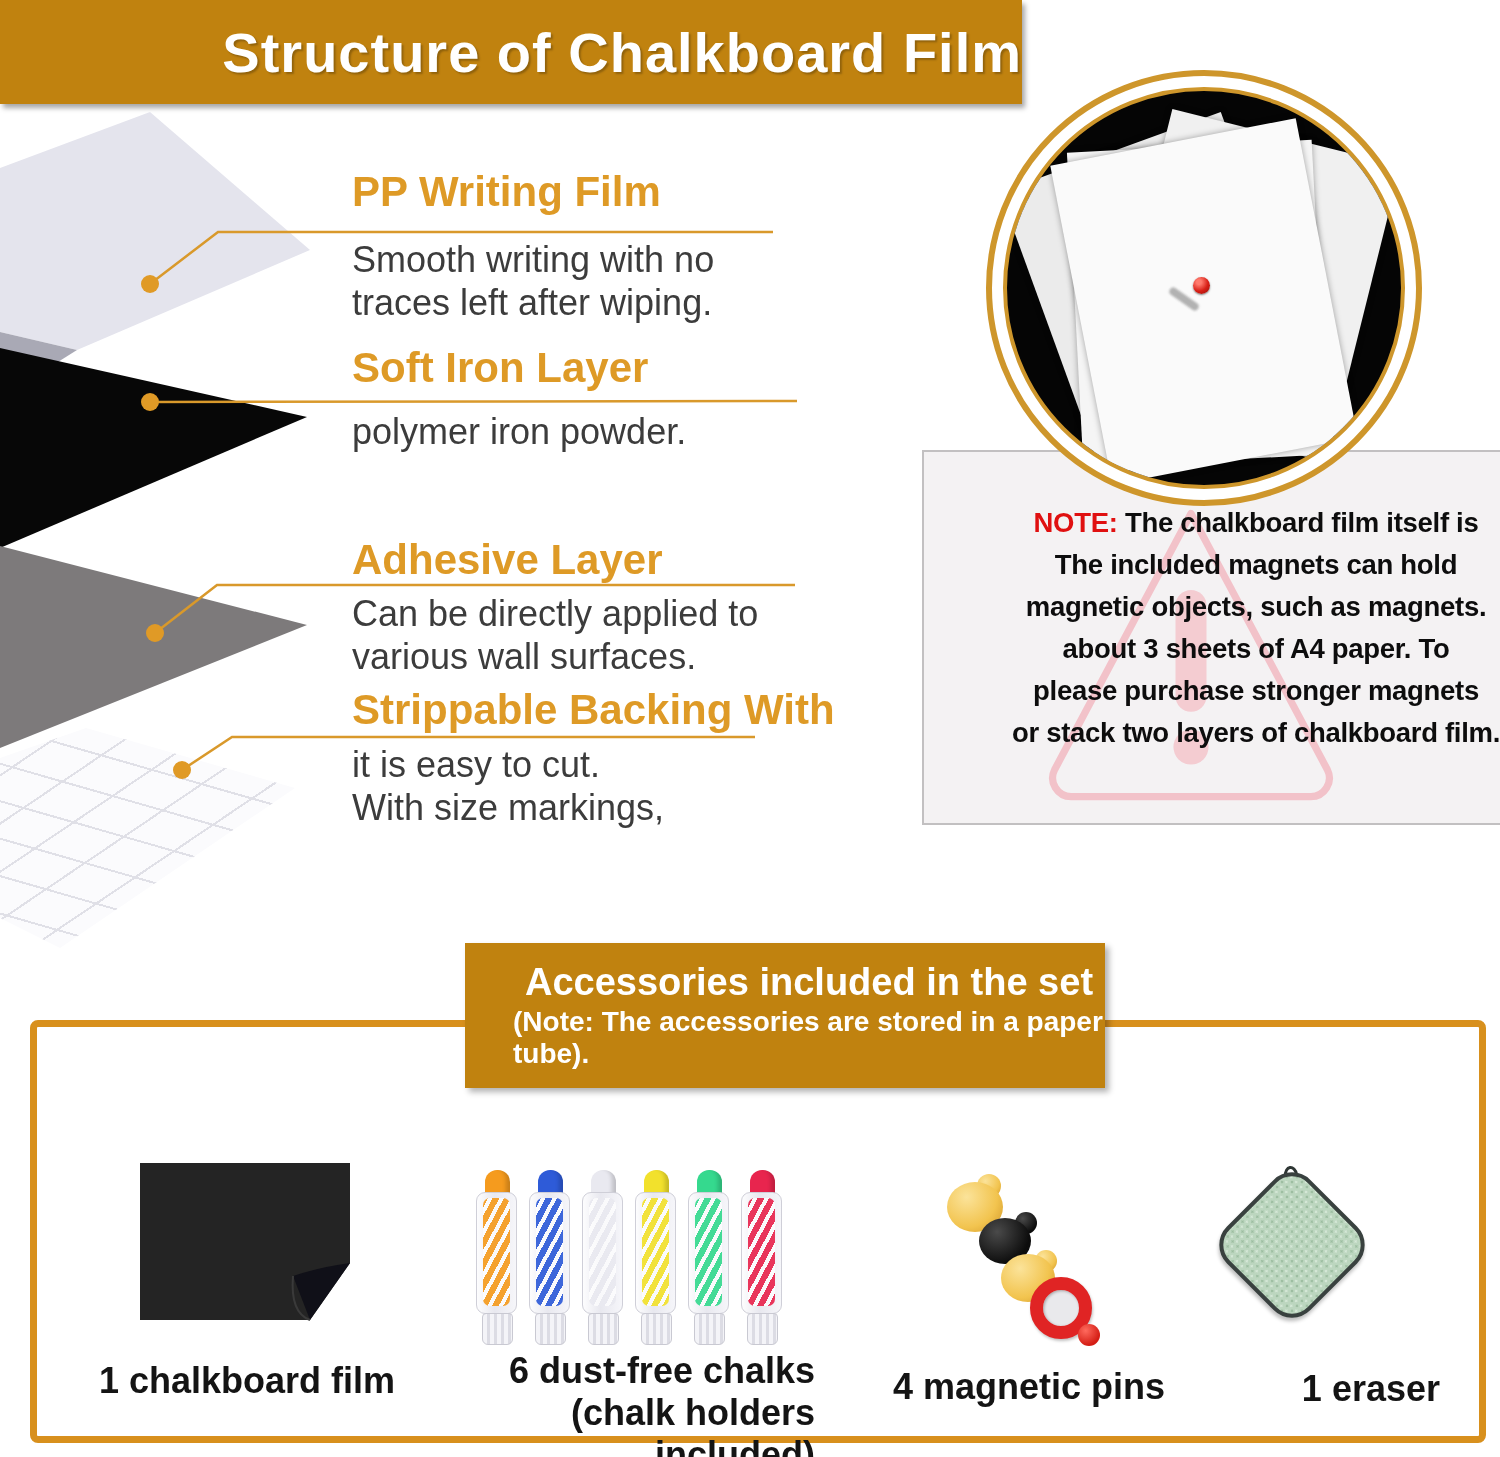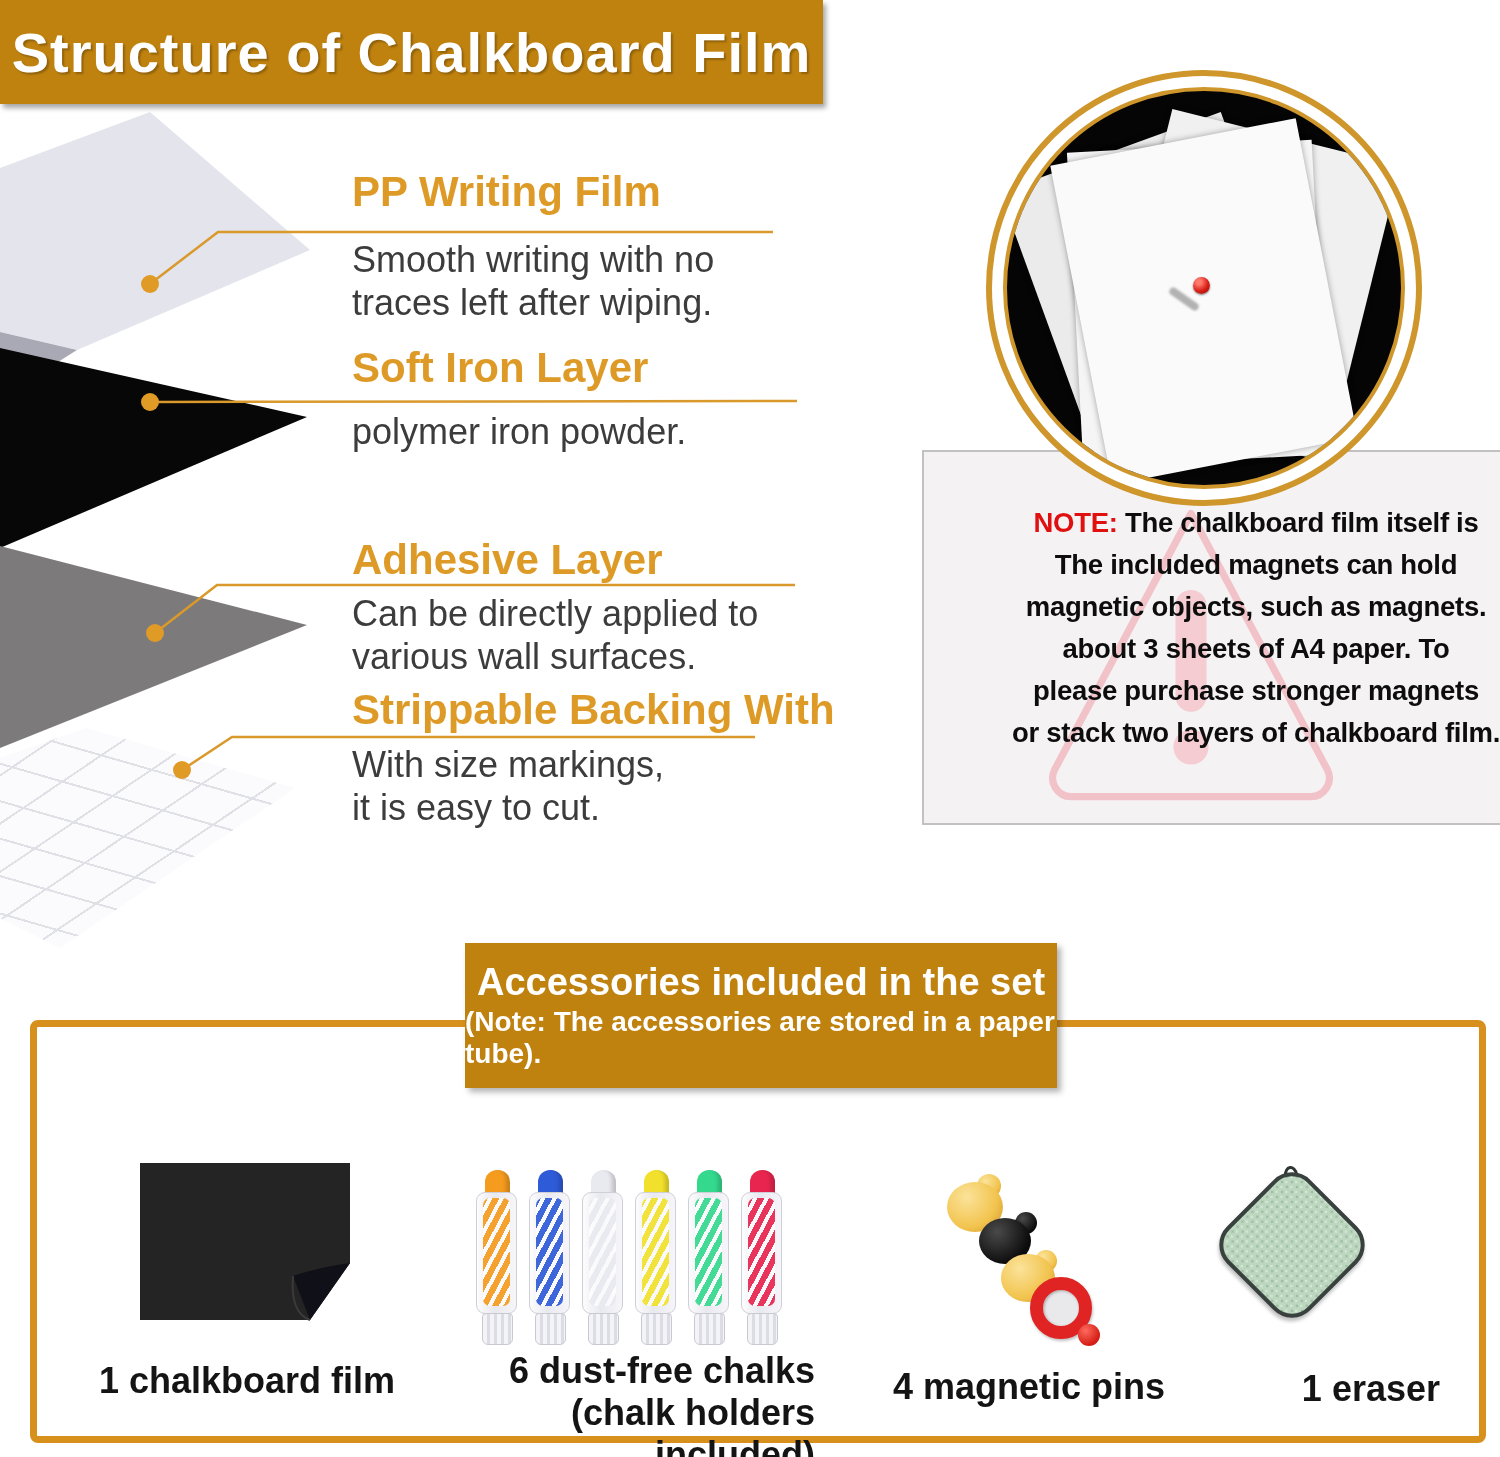"Structure of Chalkboard Film" .top-banner { justify-content: center -> flex-end; width: 823px -> 1022px }
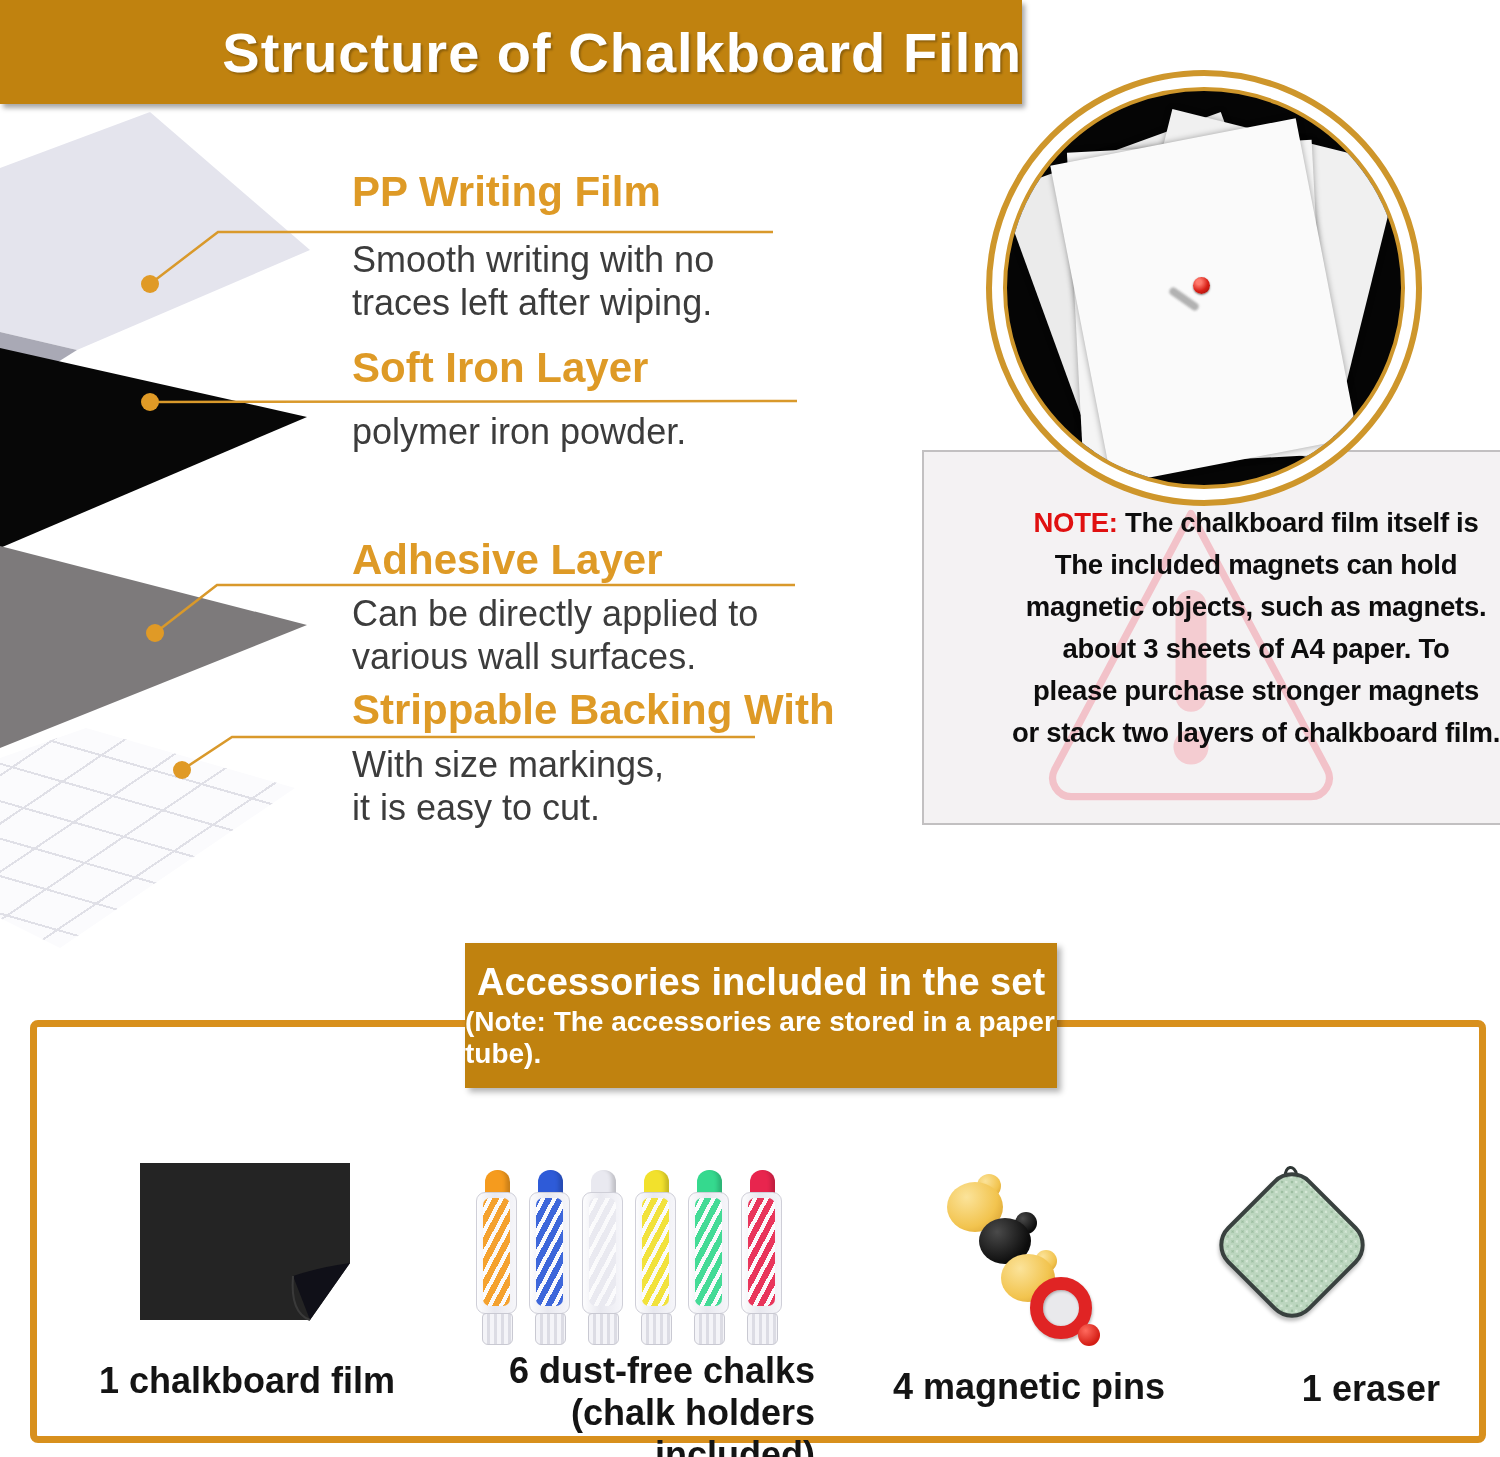"With size markings," div { order: before "it is easy to cut." -> after "it is easy to cut." }
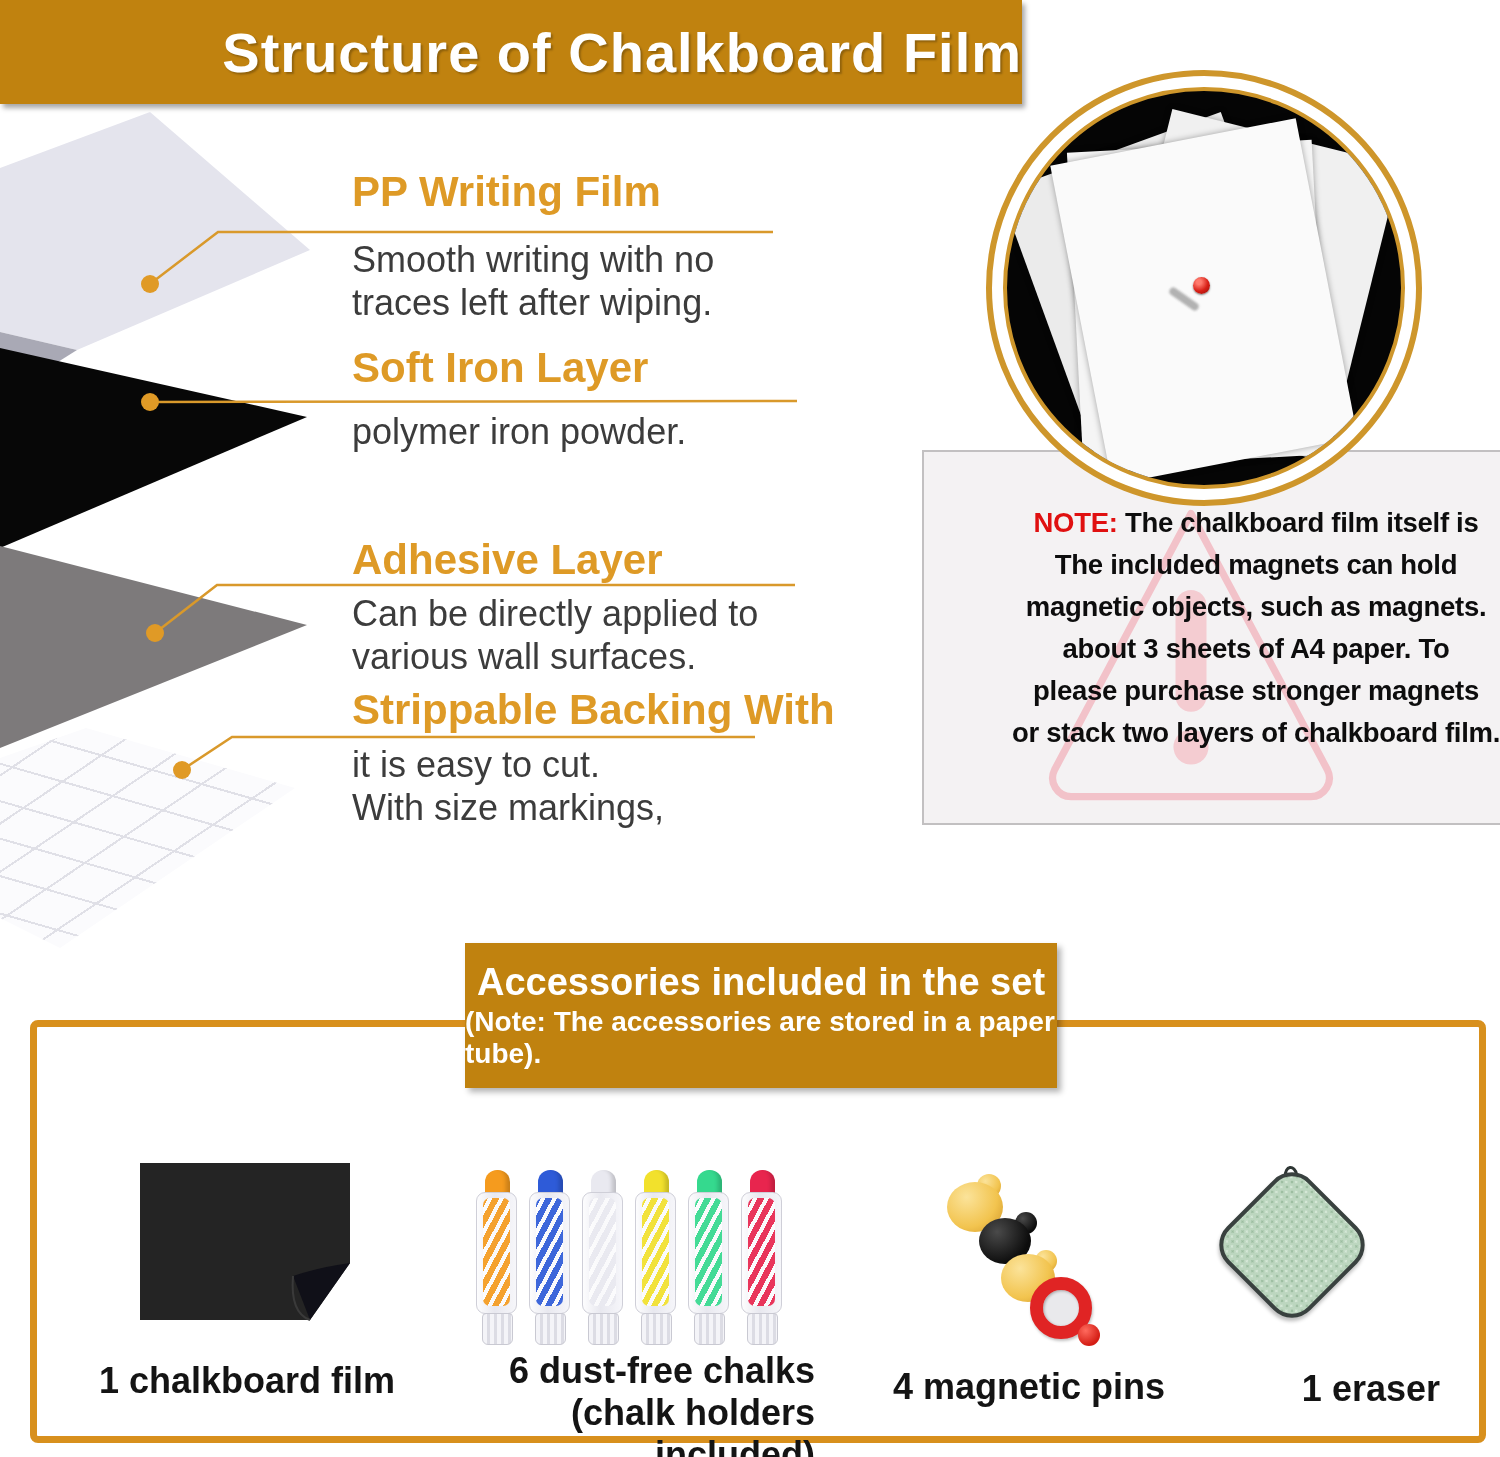"Accessories included in the set" .acc-banner { padding-left: none -> 48px }
